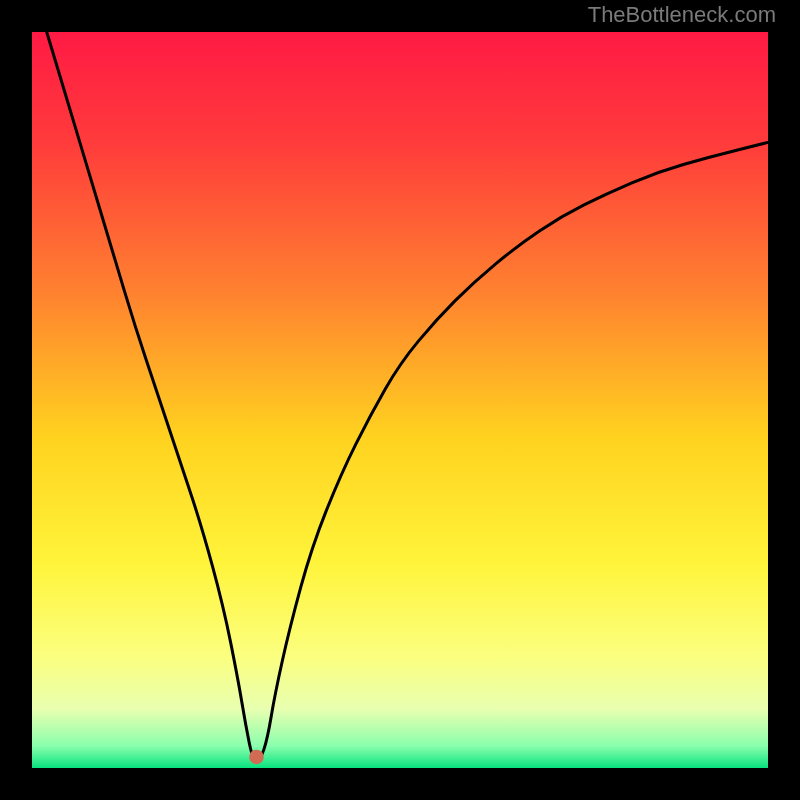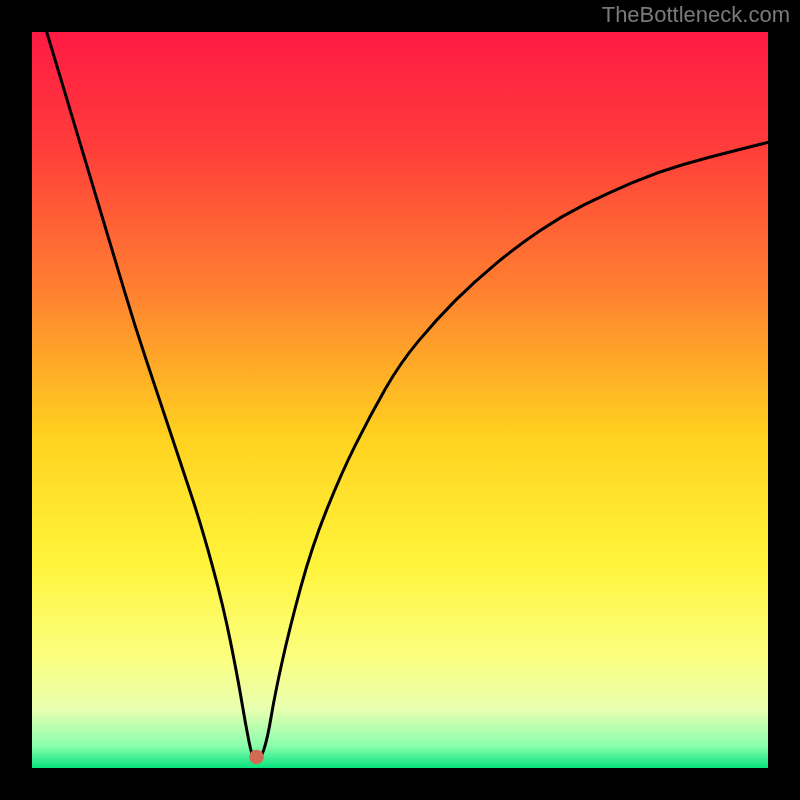"TheBottleneck.com" .watermark { right: 10px -> 24px }
